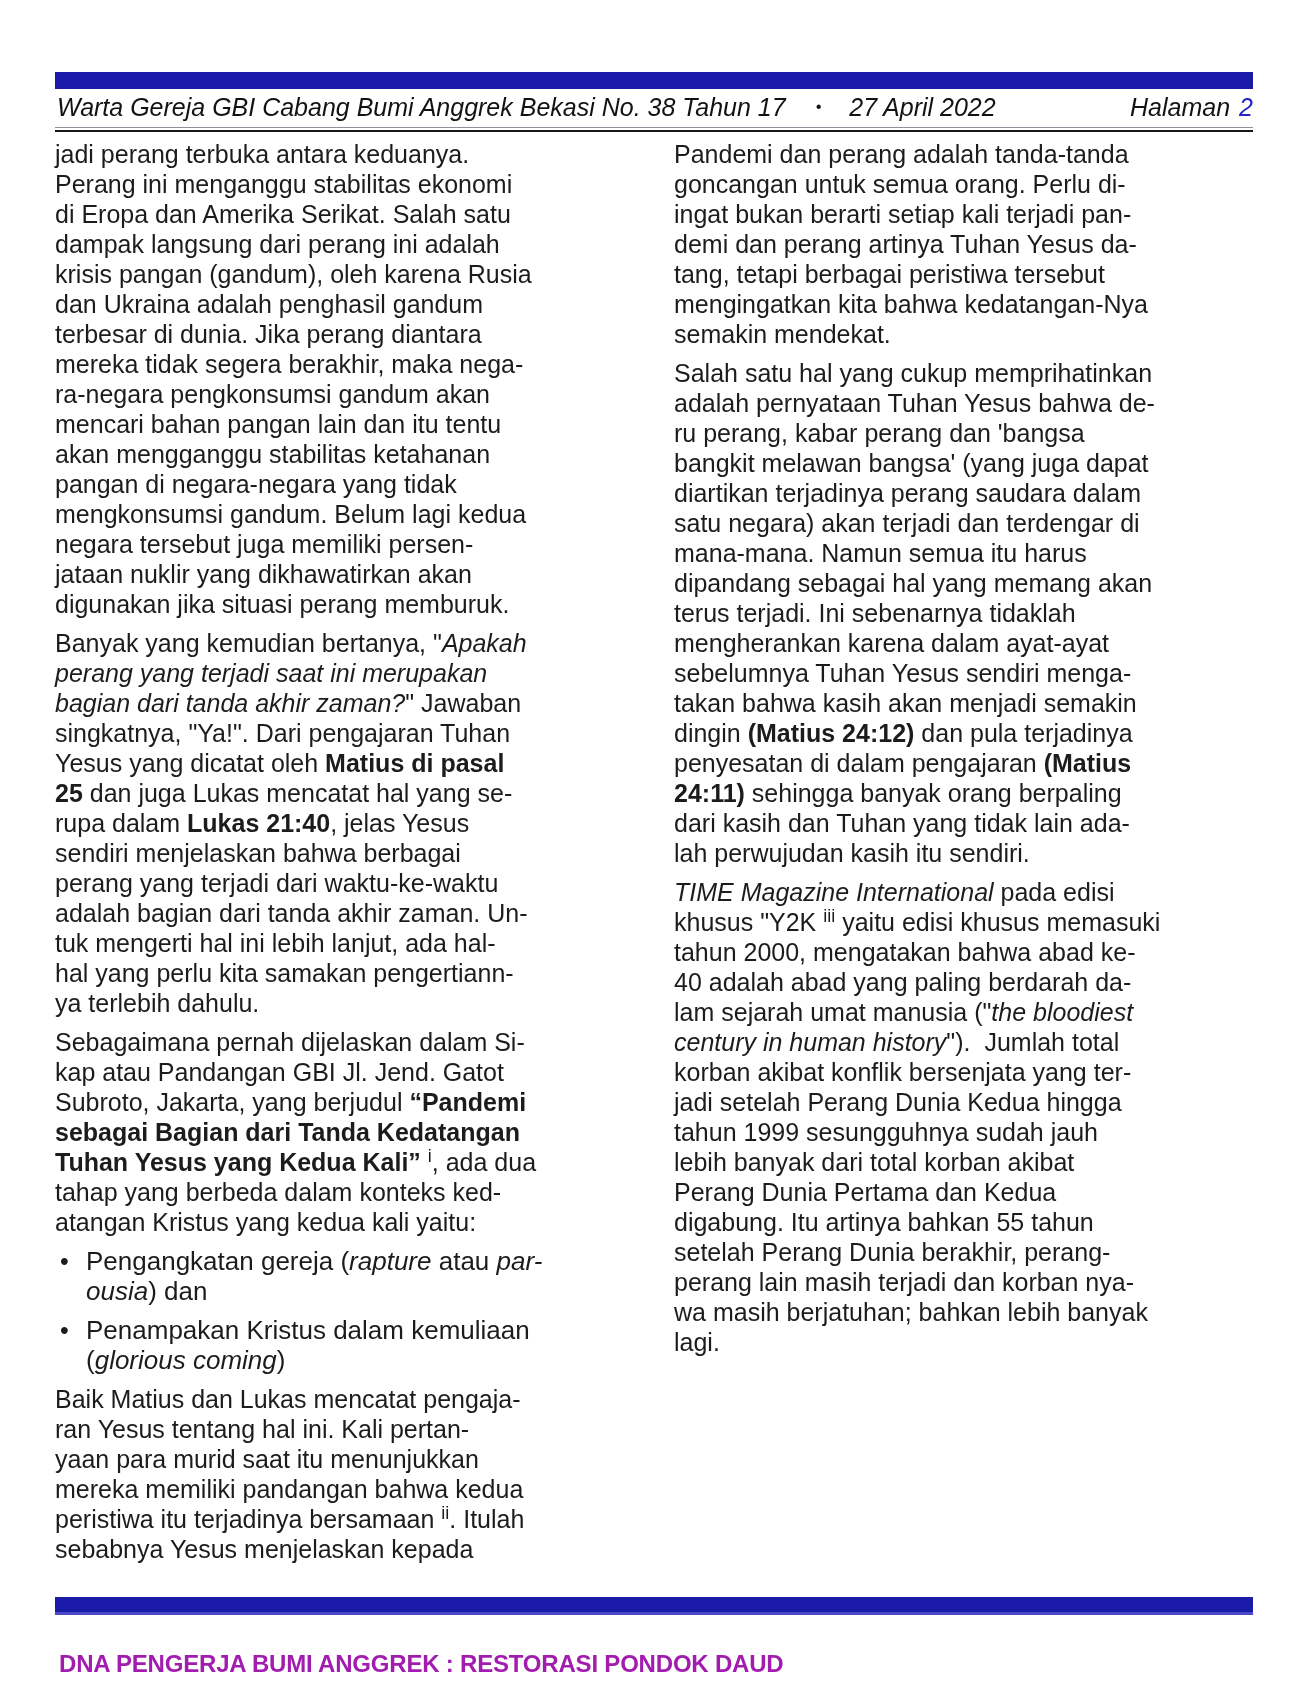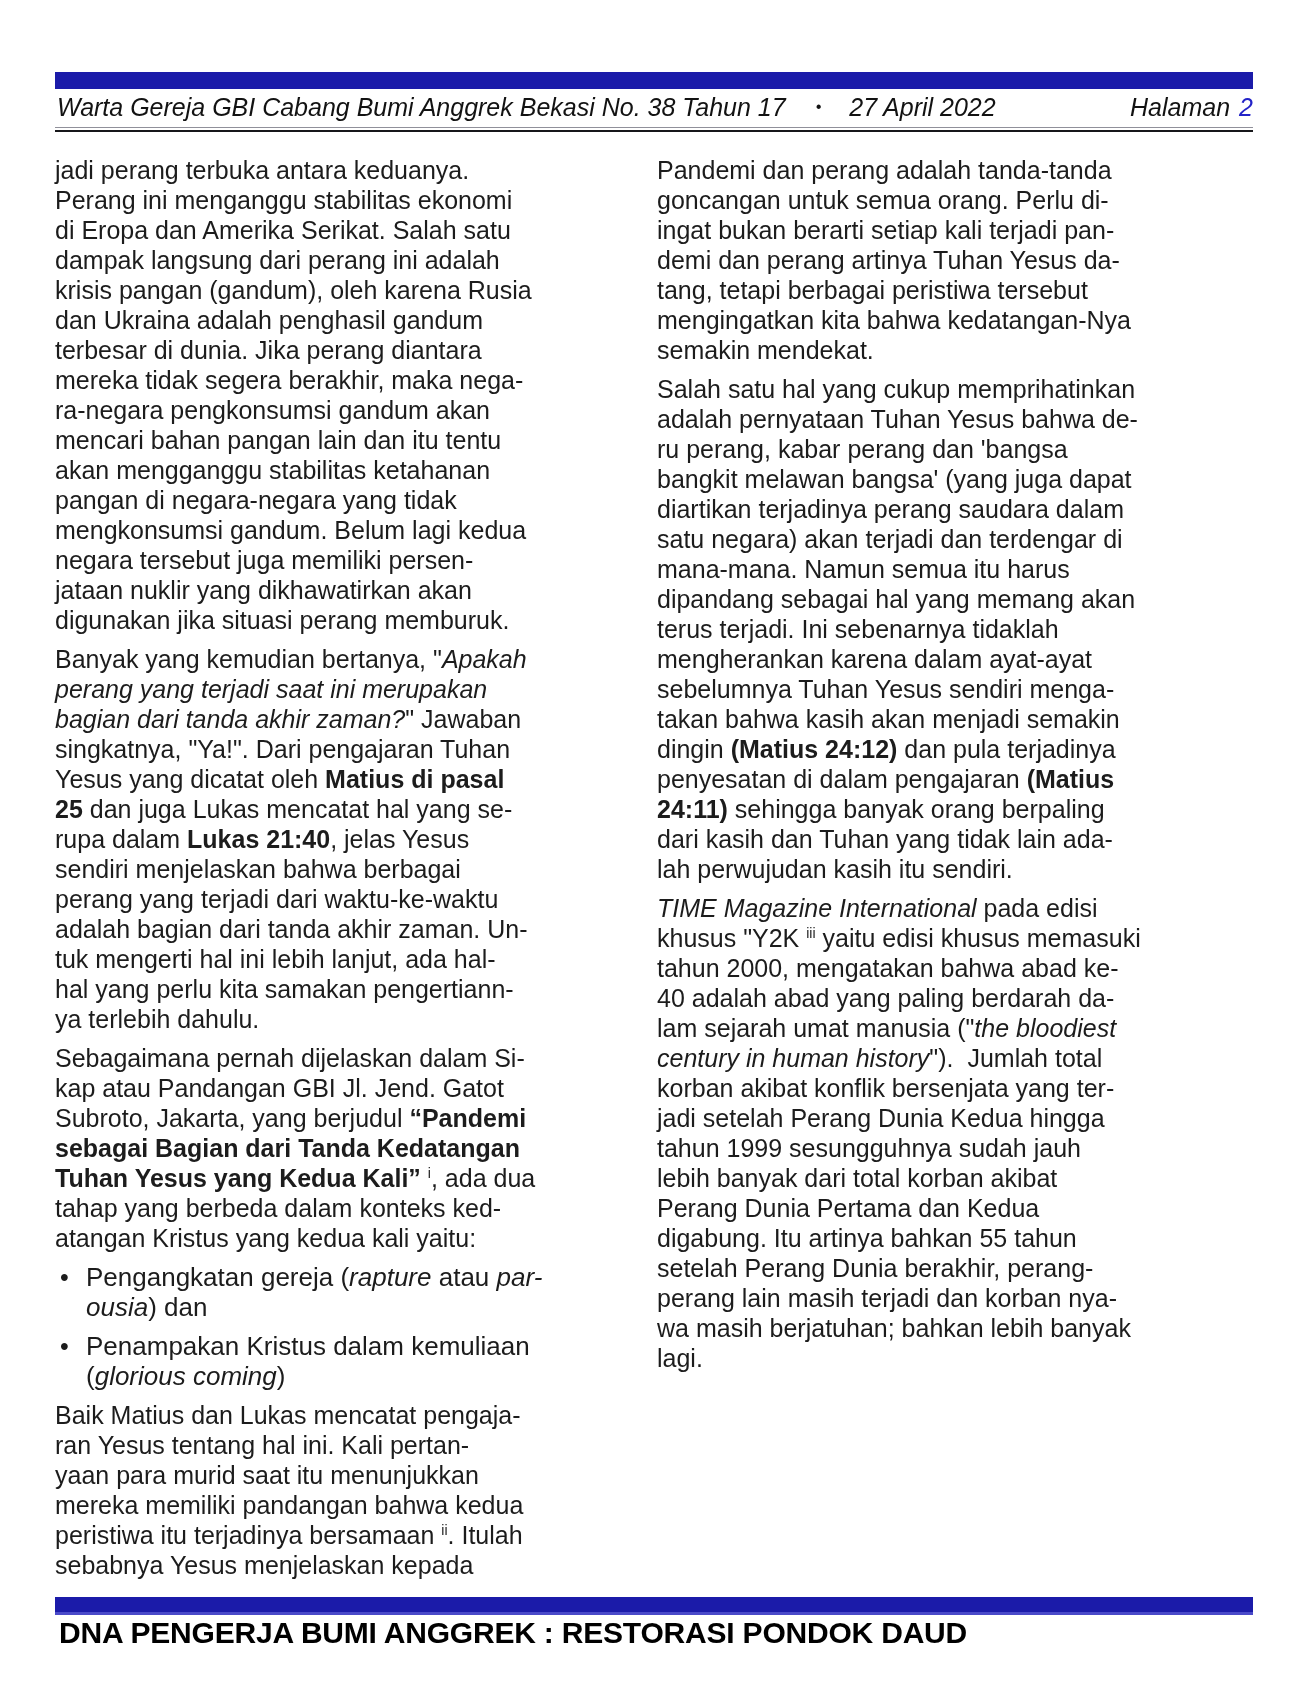"jadi perang terbuka antara keduanya." .columns { gap: 40px -> 57px; margin-top: 16px -> none }
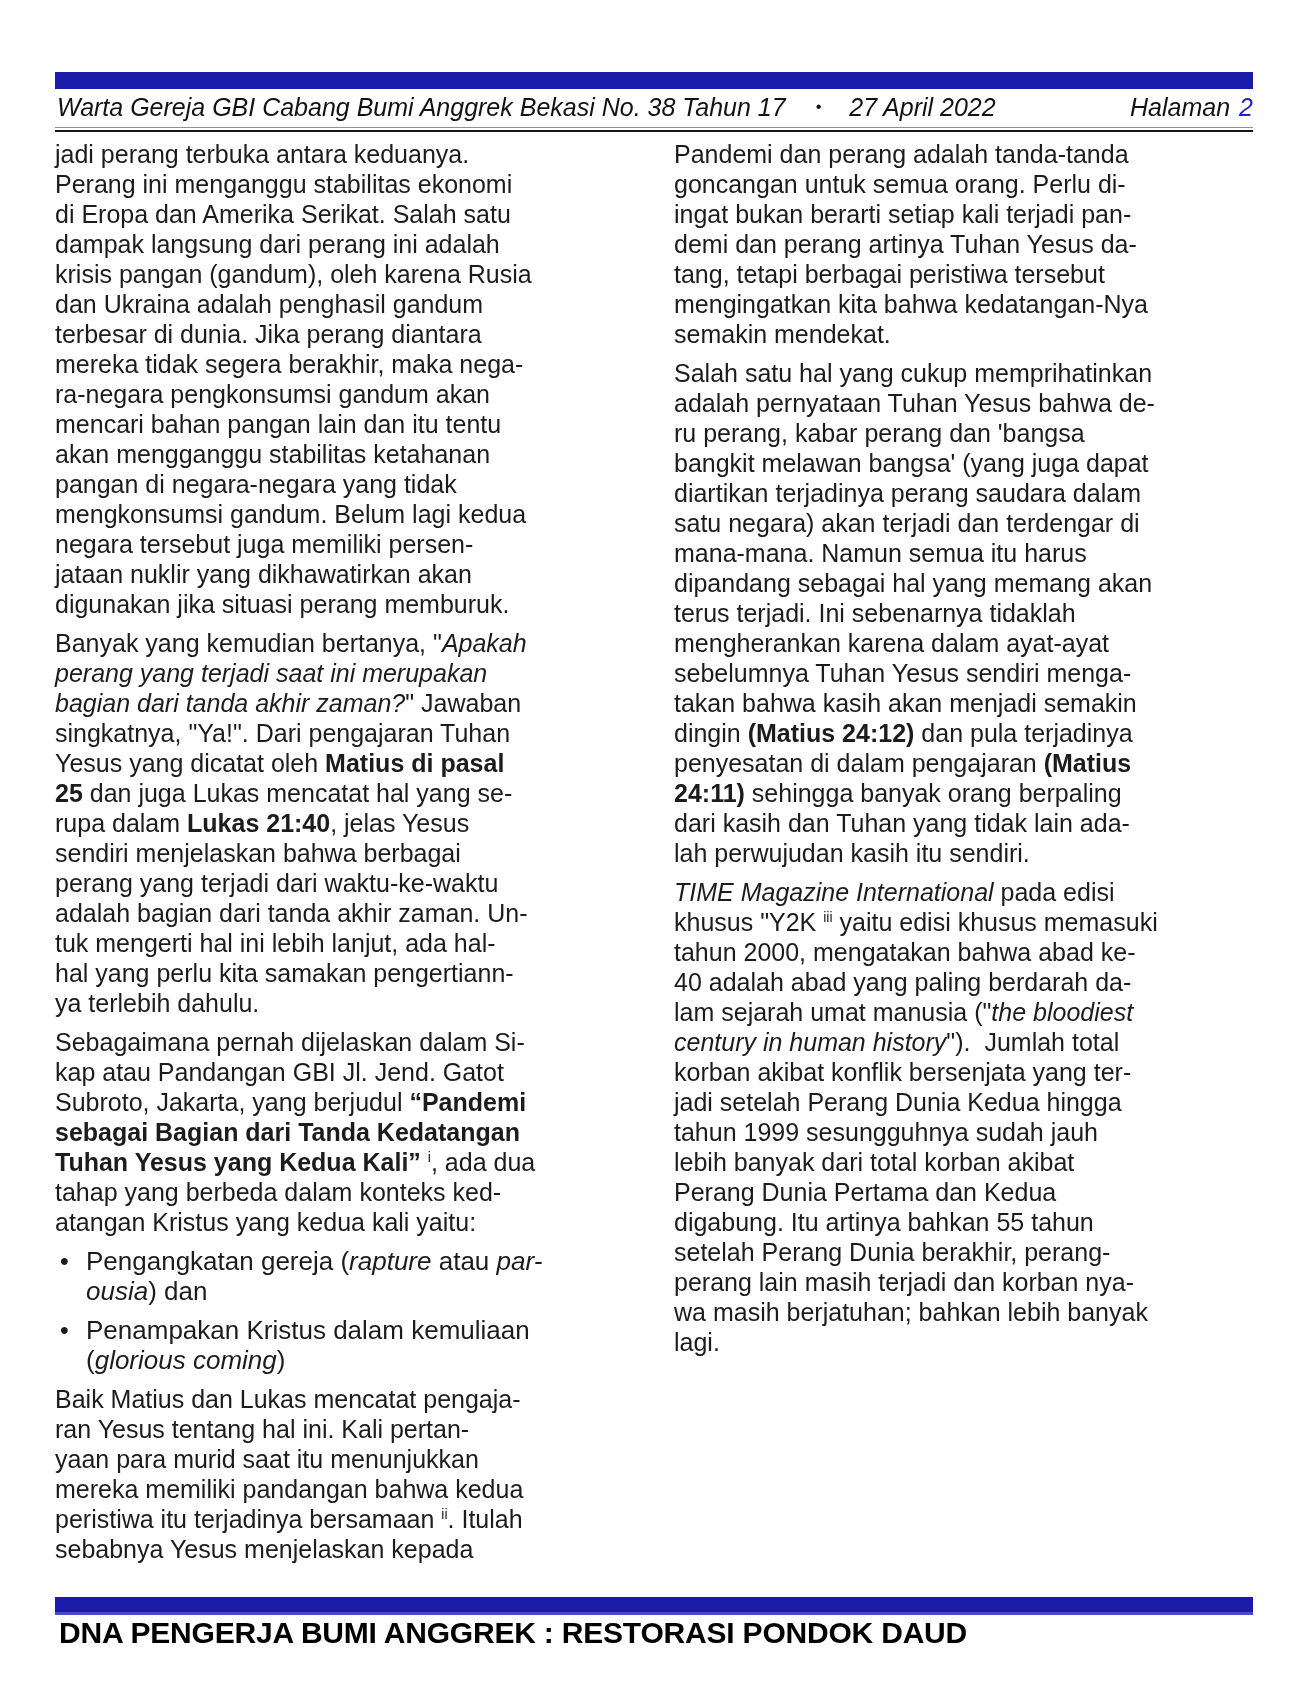"iii" .rs { font-size: 14px -> 18px }
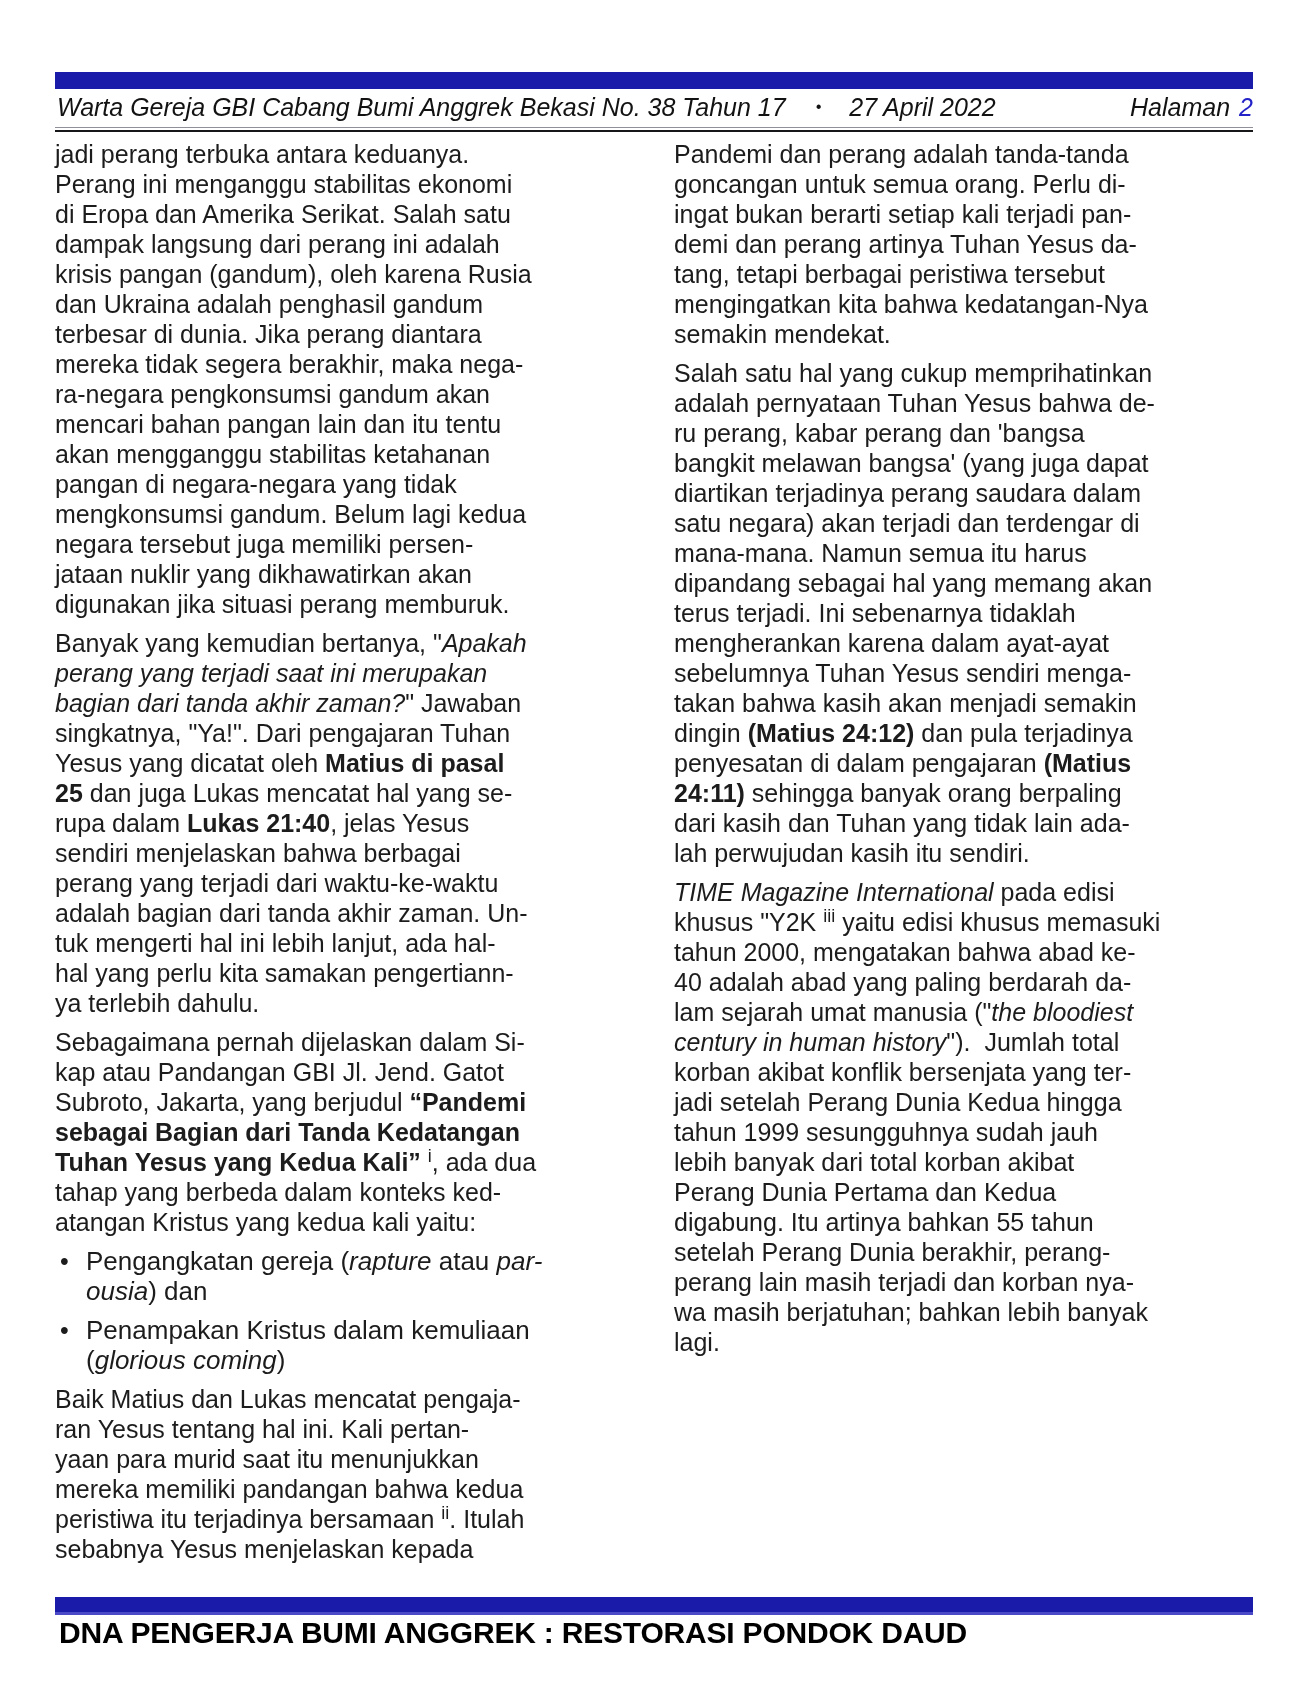"DNA PENGERJA BUMI ANGGREK :" .footer-line { color: #000000 -> #a21caf; font-size: 30px -> 24px; top: 1616px -> 1650px }
